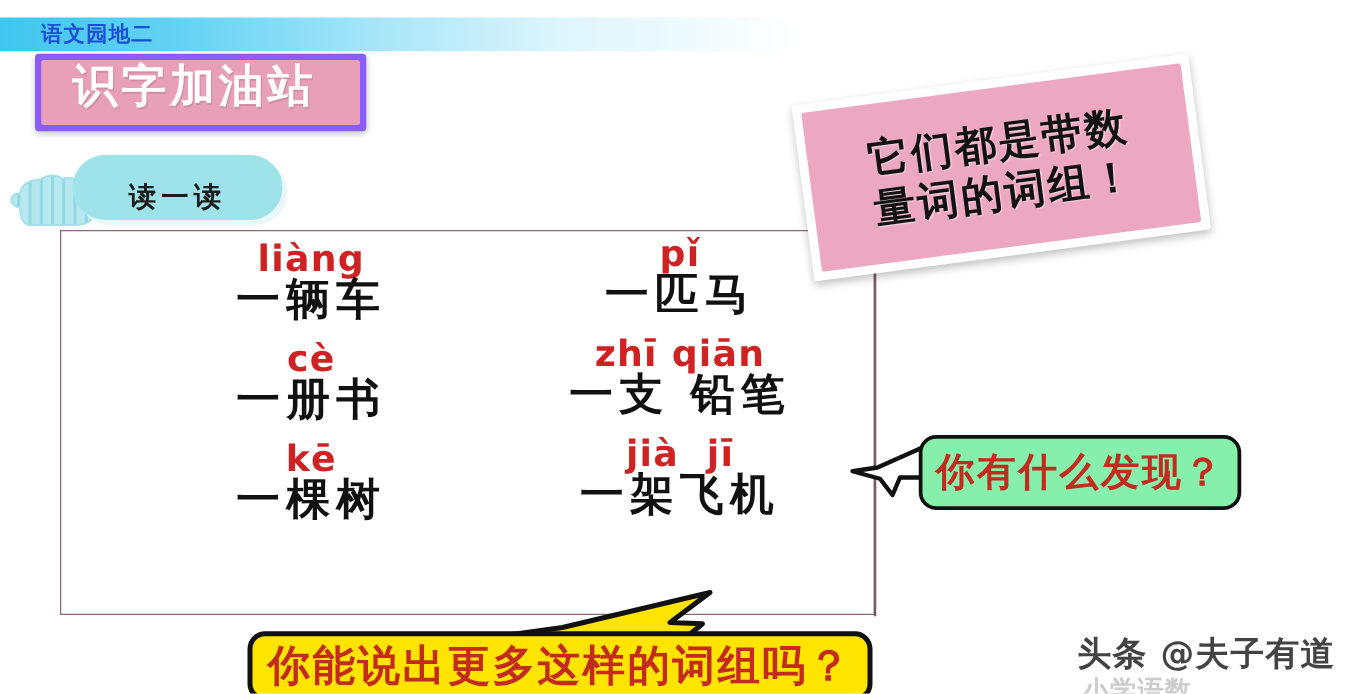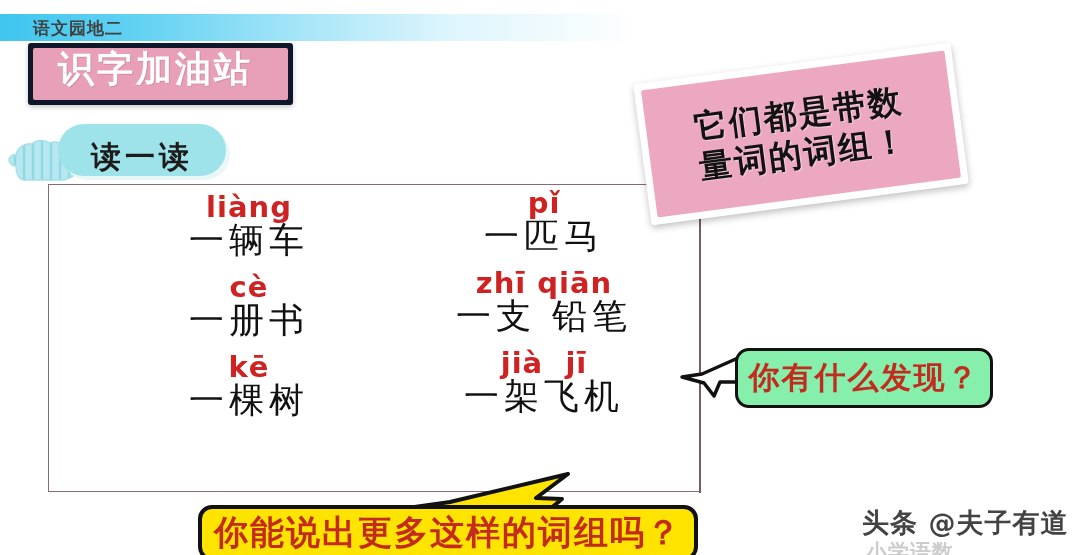"语文园地二" .topbar-title { color: #404040 -> #1d4ed8 }
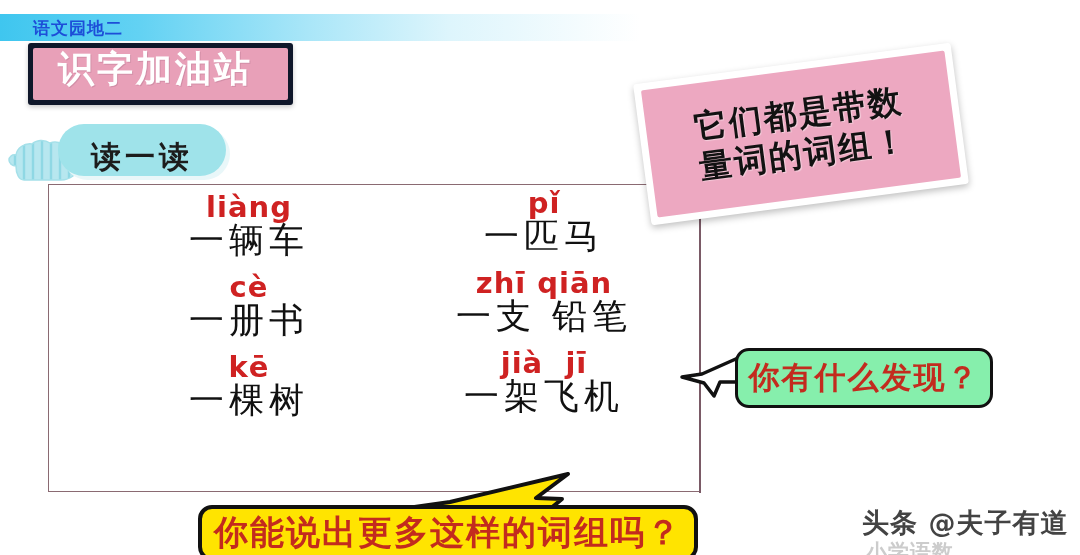"识字加油站" .banner-wrap { background: #0f172a -> #8b5cf6 }
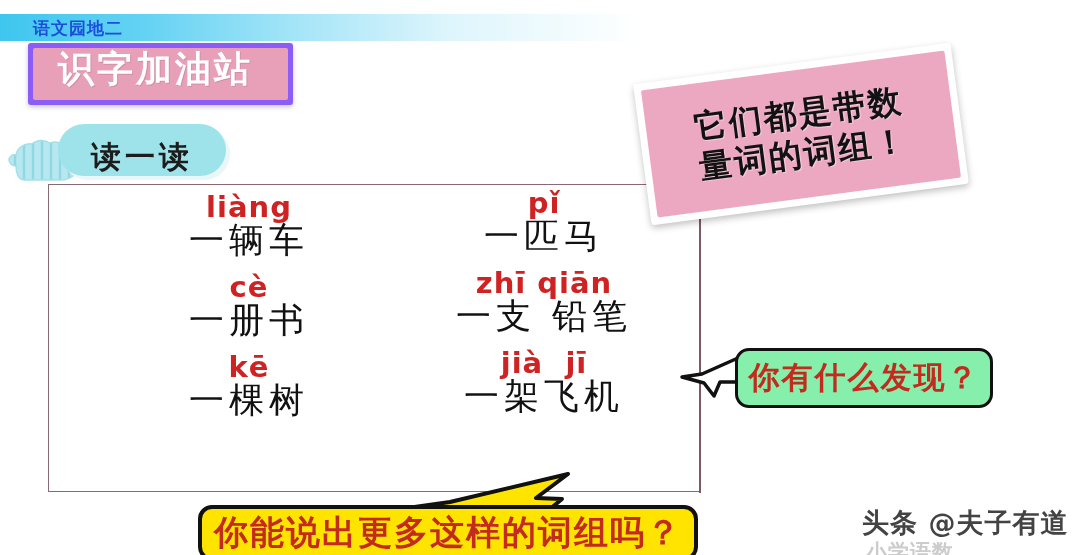"读一读" .tag-text { font-size: 30px -> 22px }
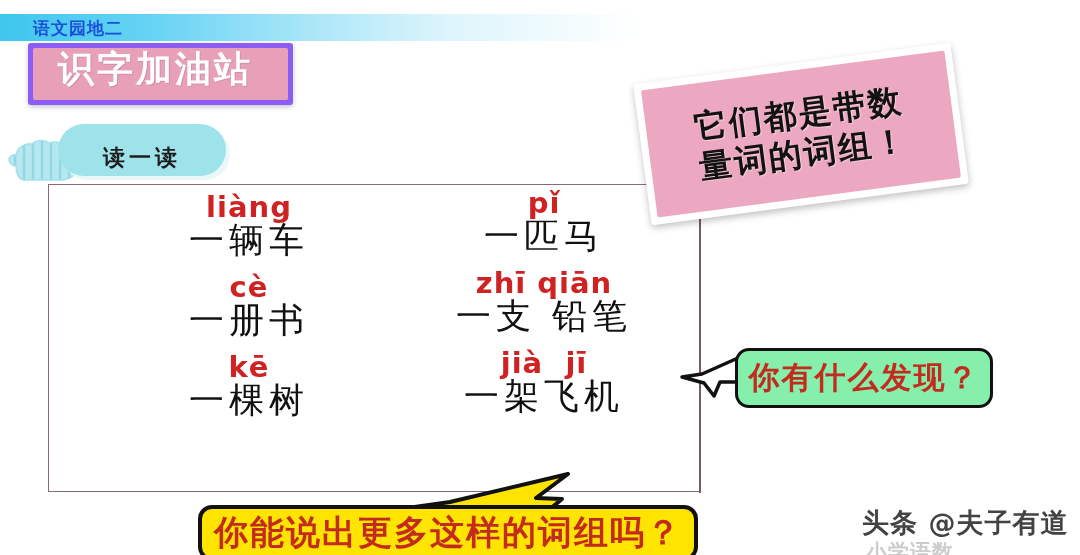"一辆车" .hanzi { font-weight: normal -> bold }
